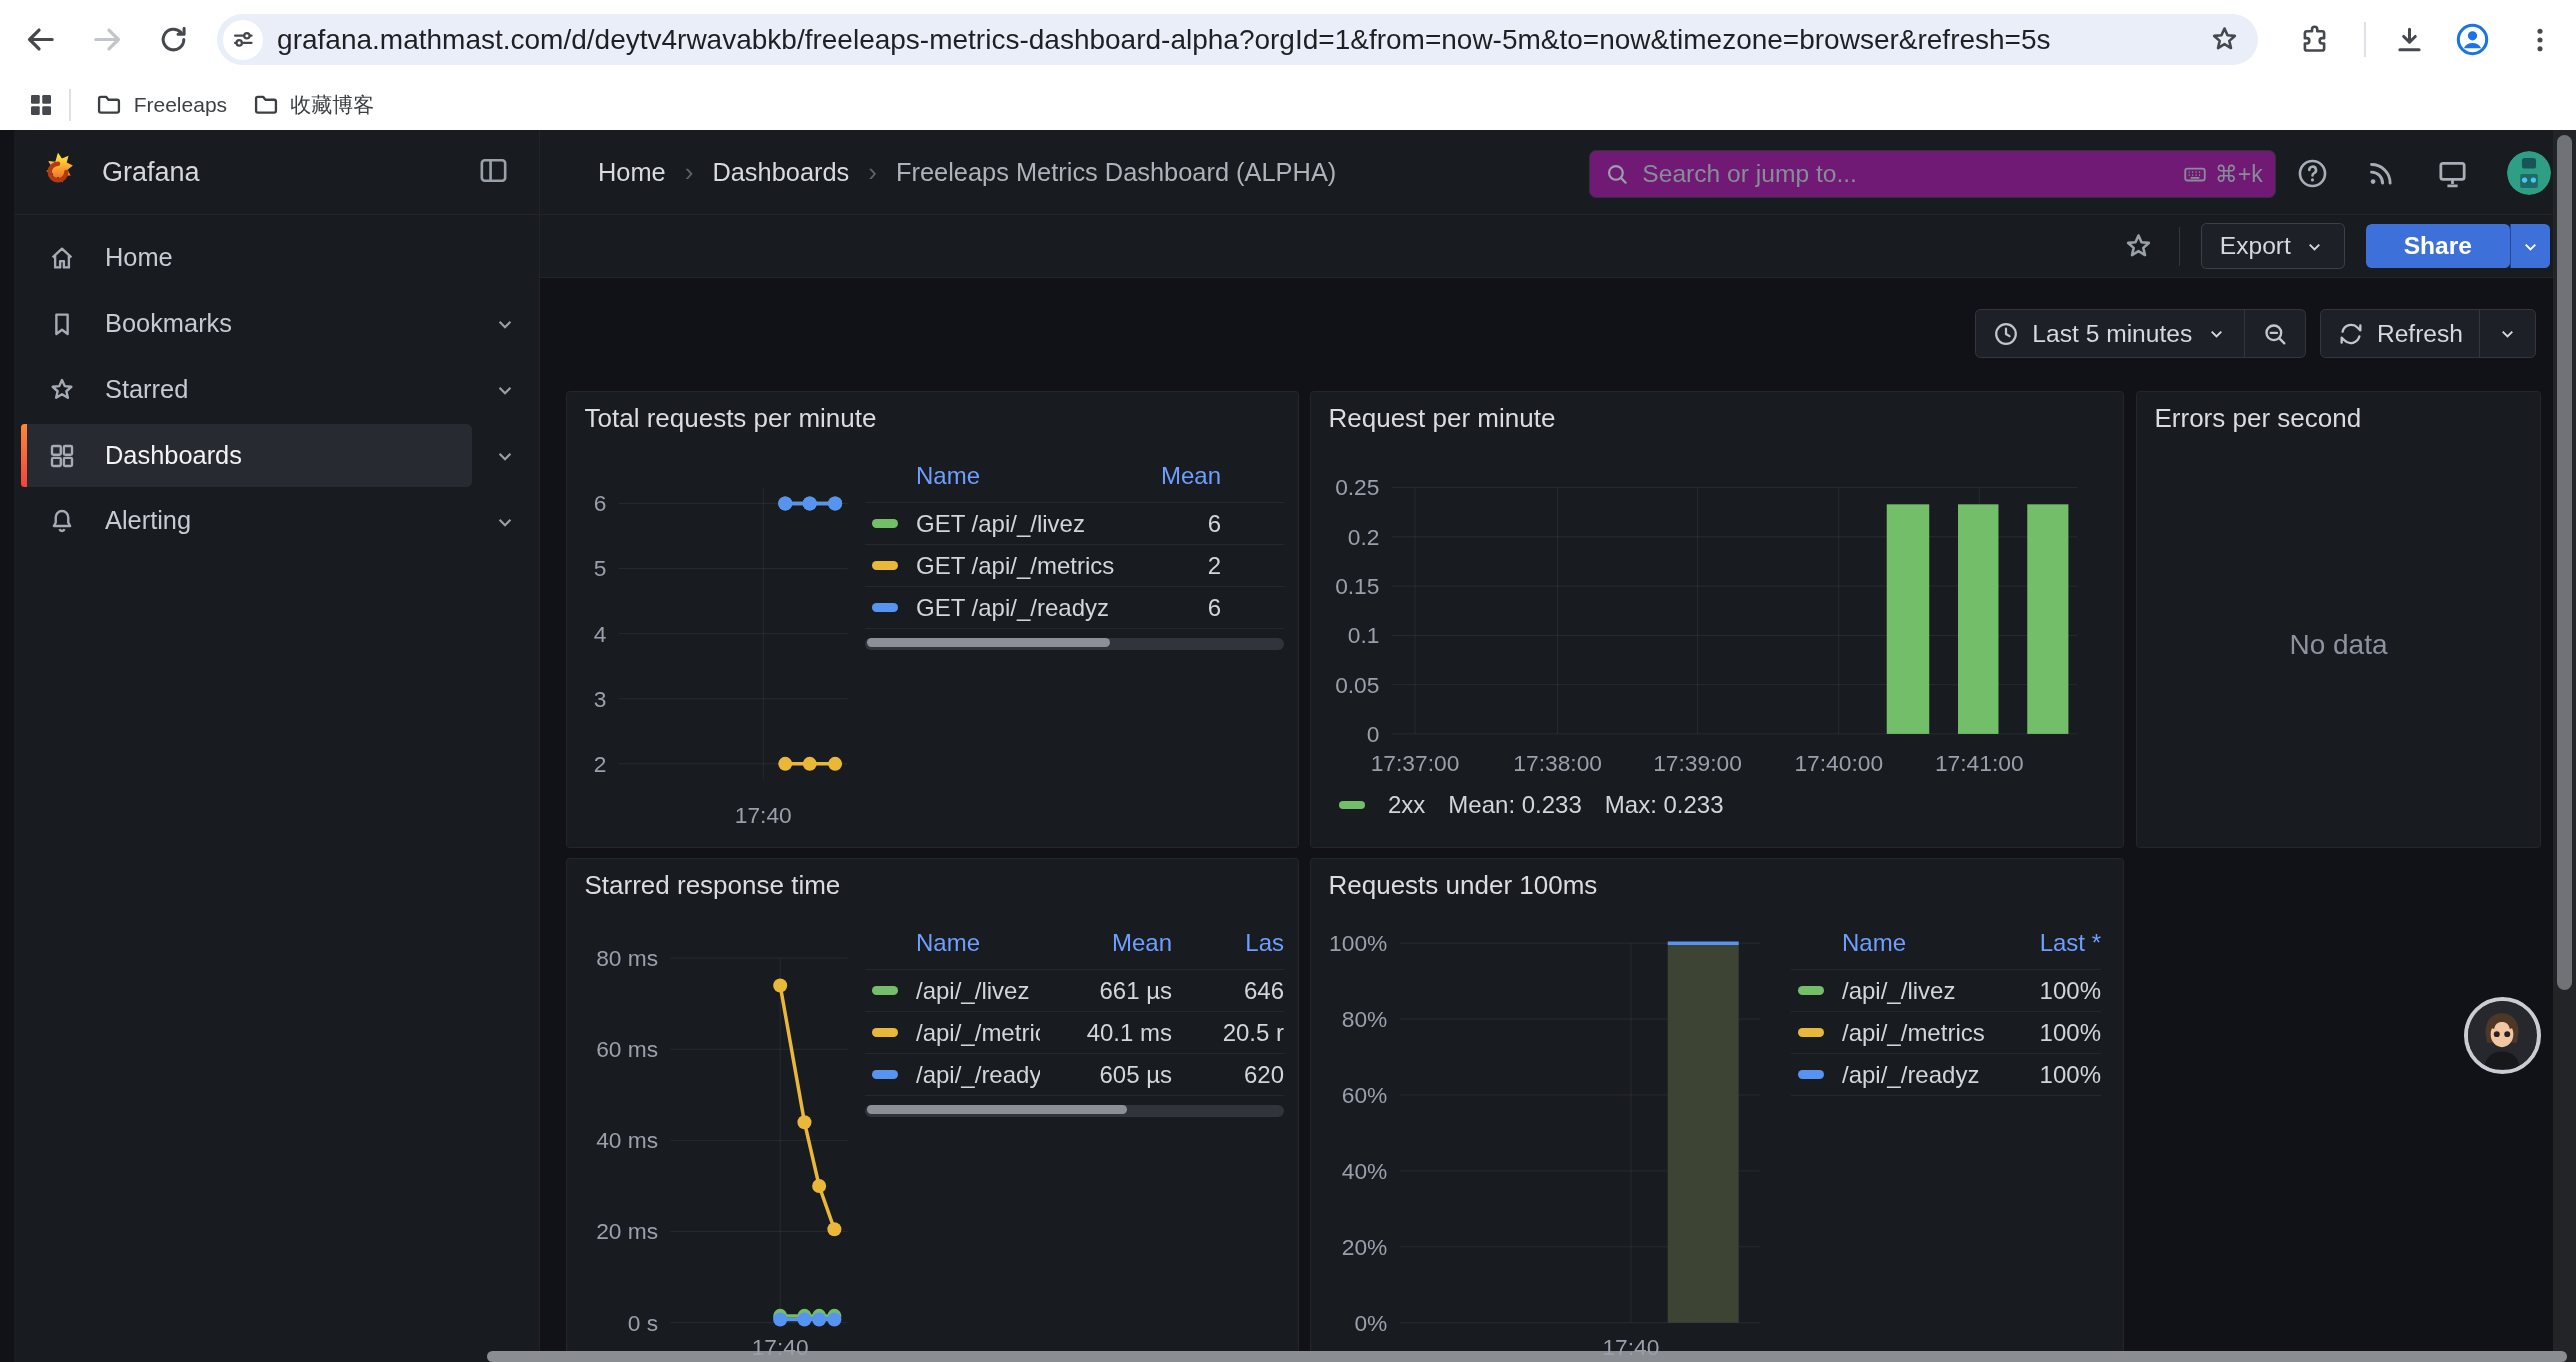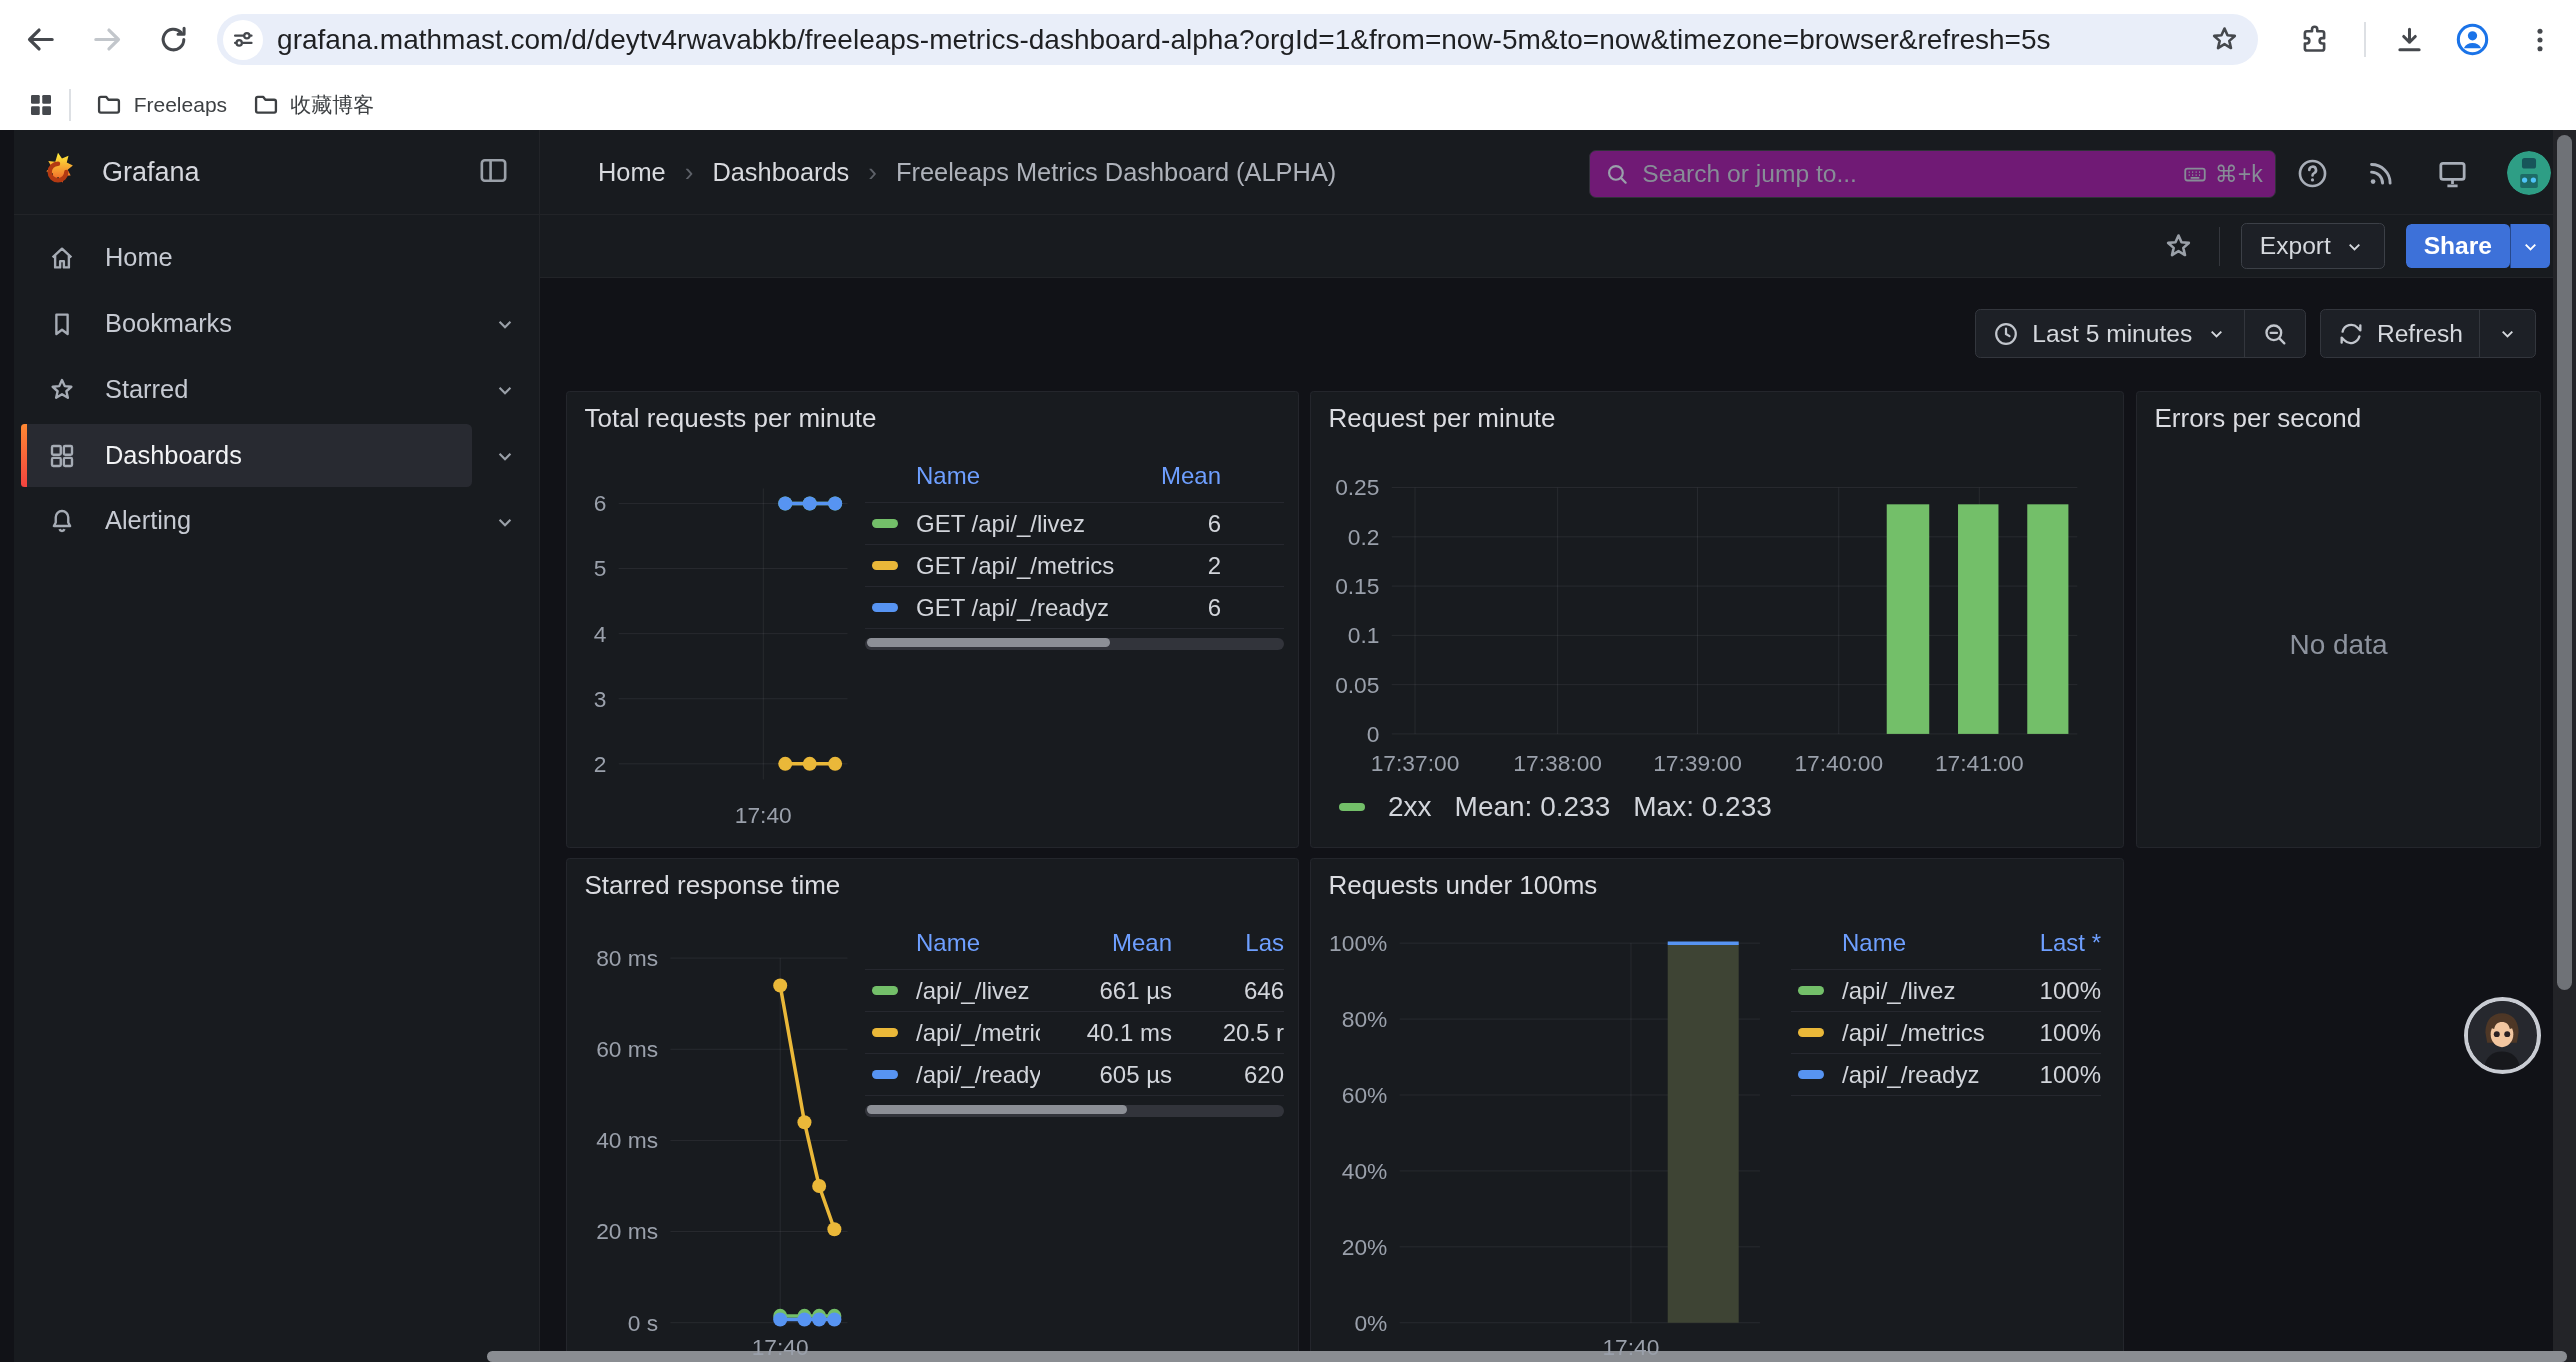"Share" .btn-primary { padding: 0 18px -> 0 38px }
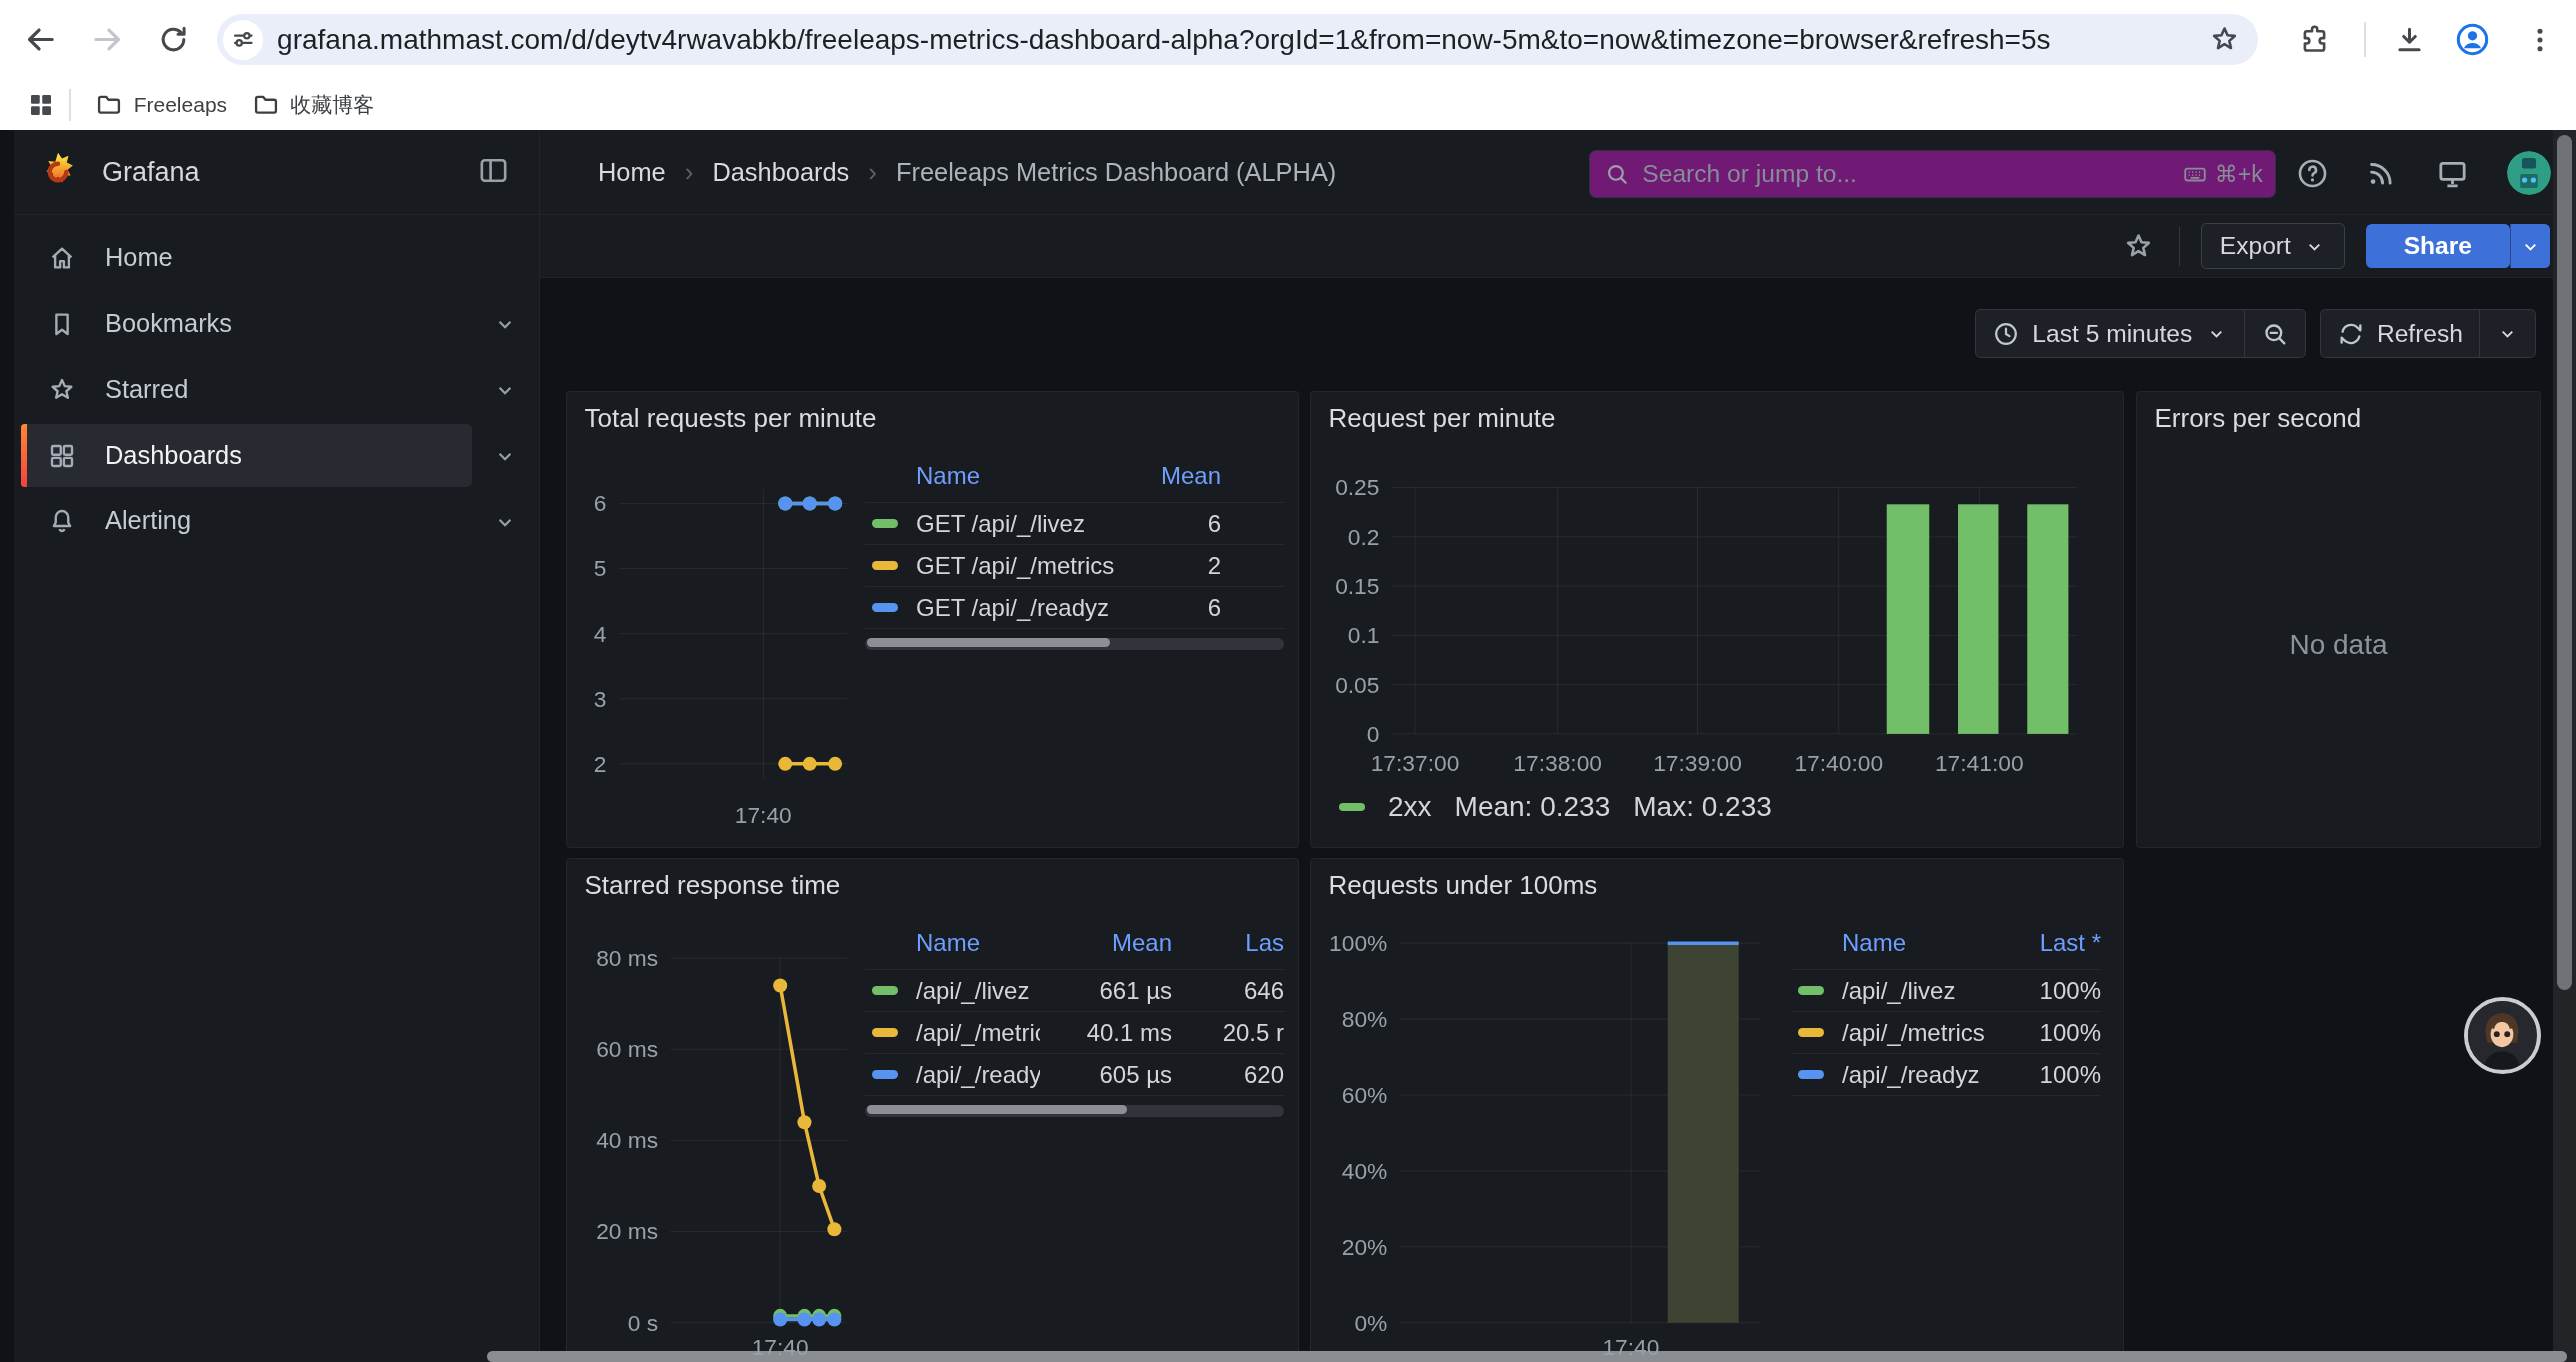"2xx" .p2-legend { font-size: 28px -> 24px }
